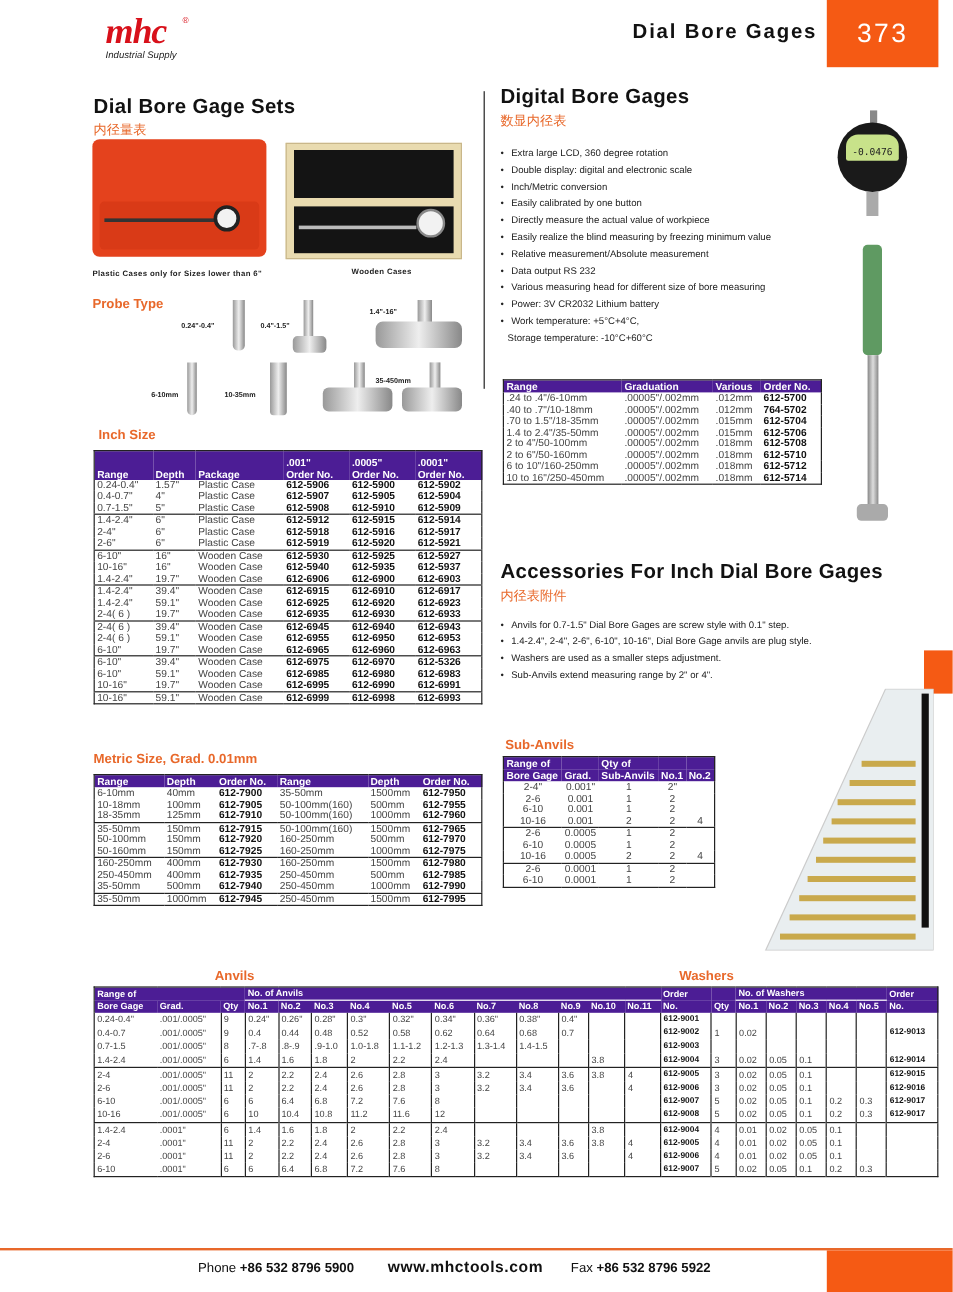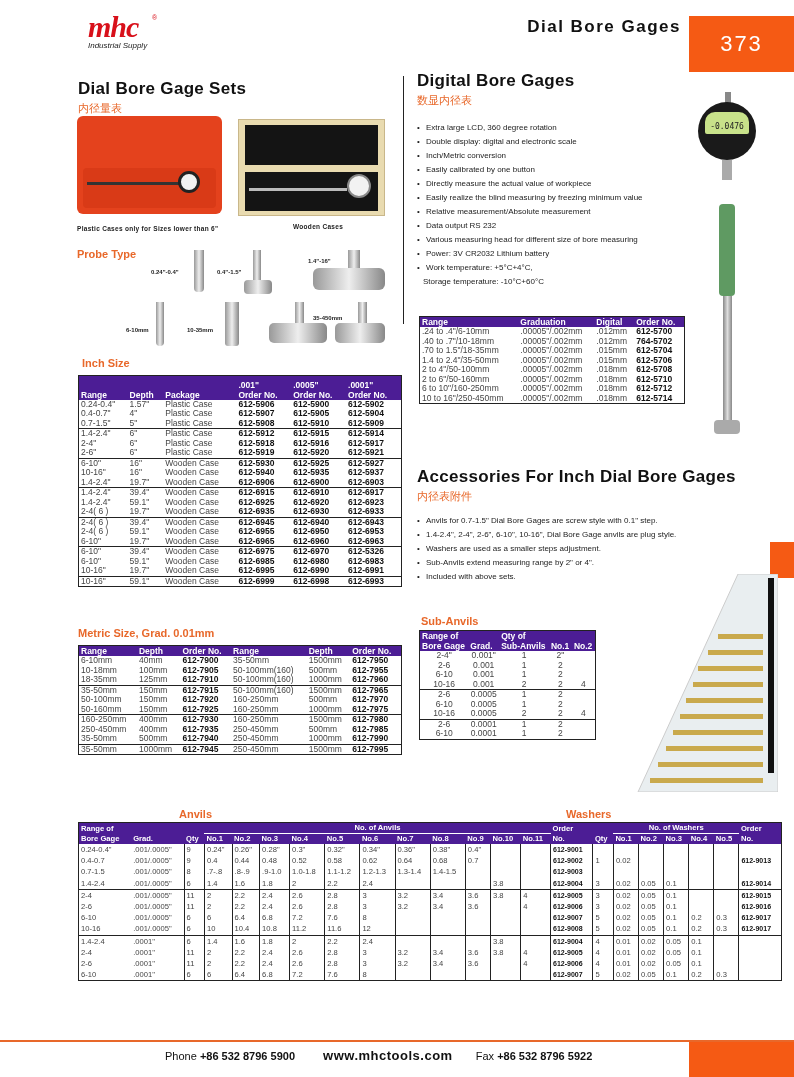"373" .page-tab { top: 16px -> 0; width: 105px -> 93px }
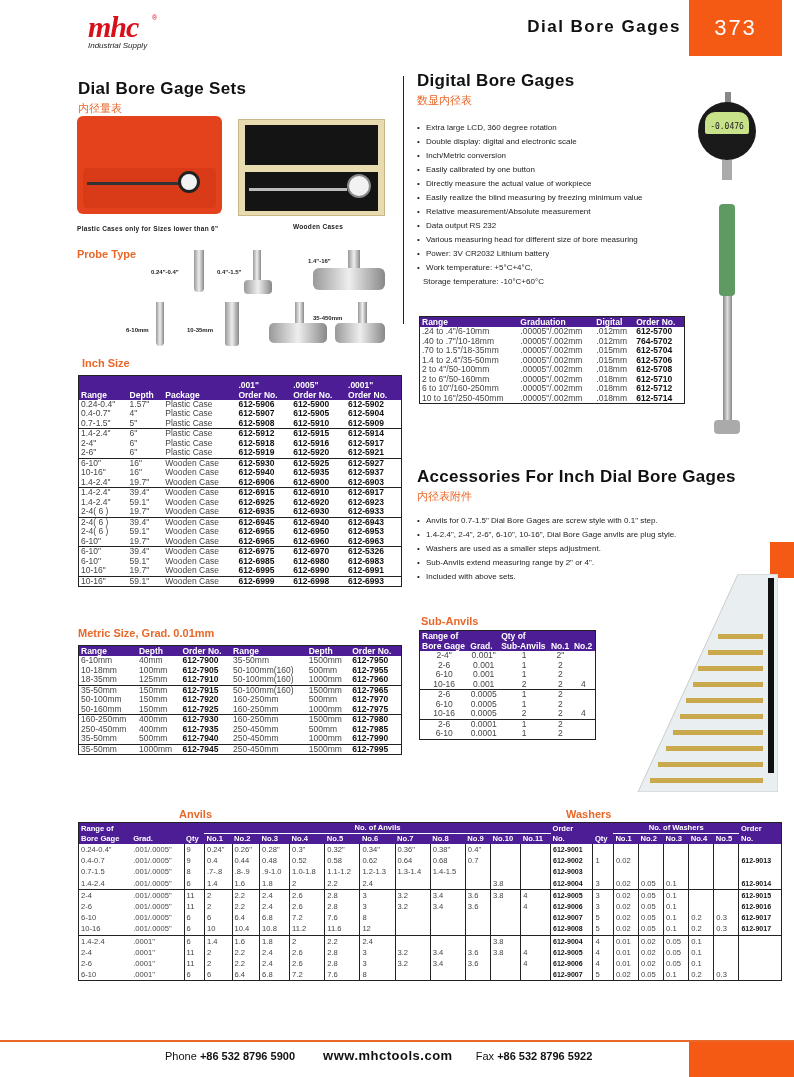"Digital" th { text: Digital -> Various }
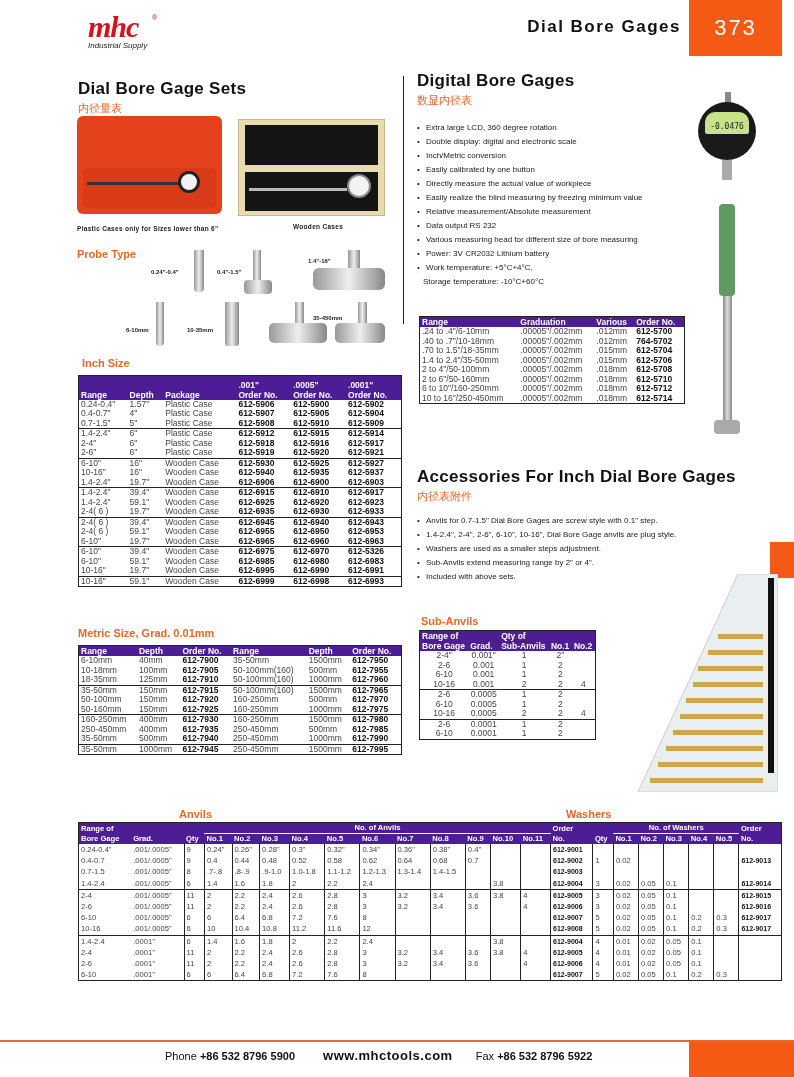"Included with above sets." li { html: <li>Included with above sets.</li> -> none }
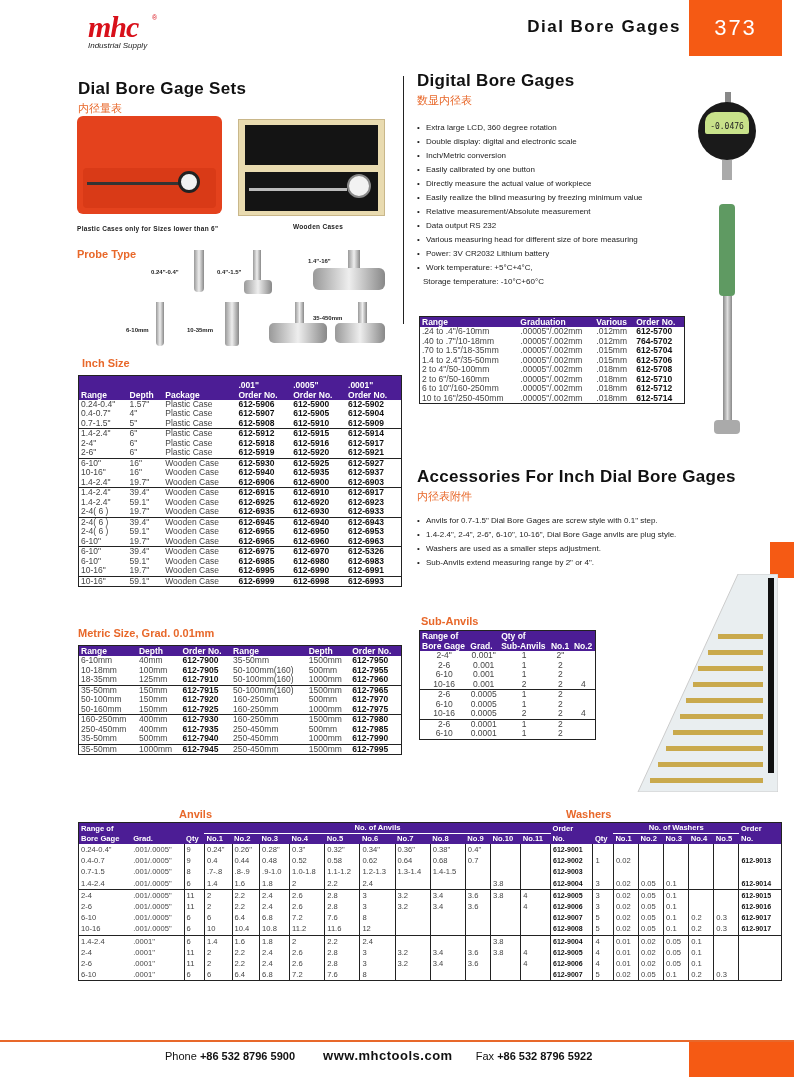"No. of Anvils" .acc .ul { text-align: center -> none }
